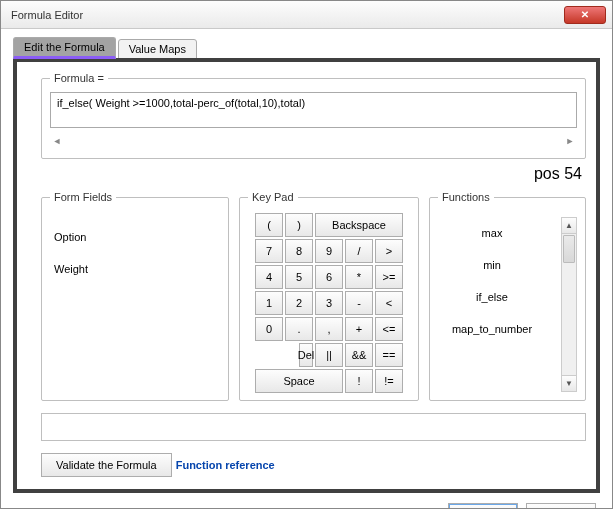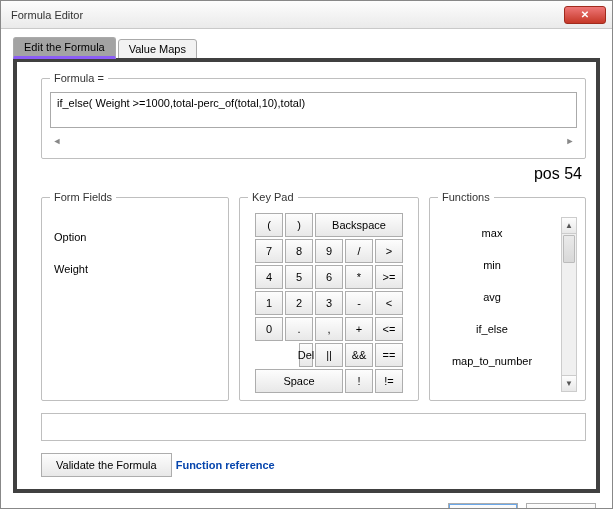"avg" div.fn-item { html: <div>avg</div> -> none }
